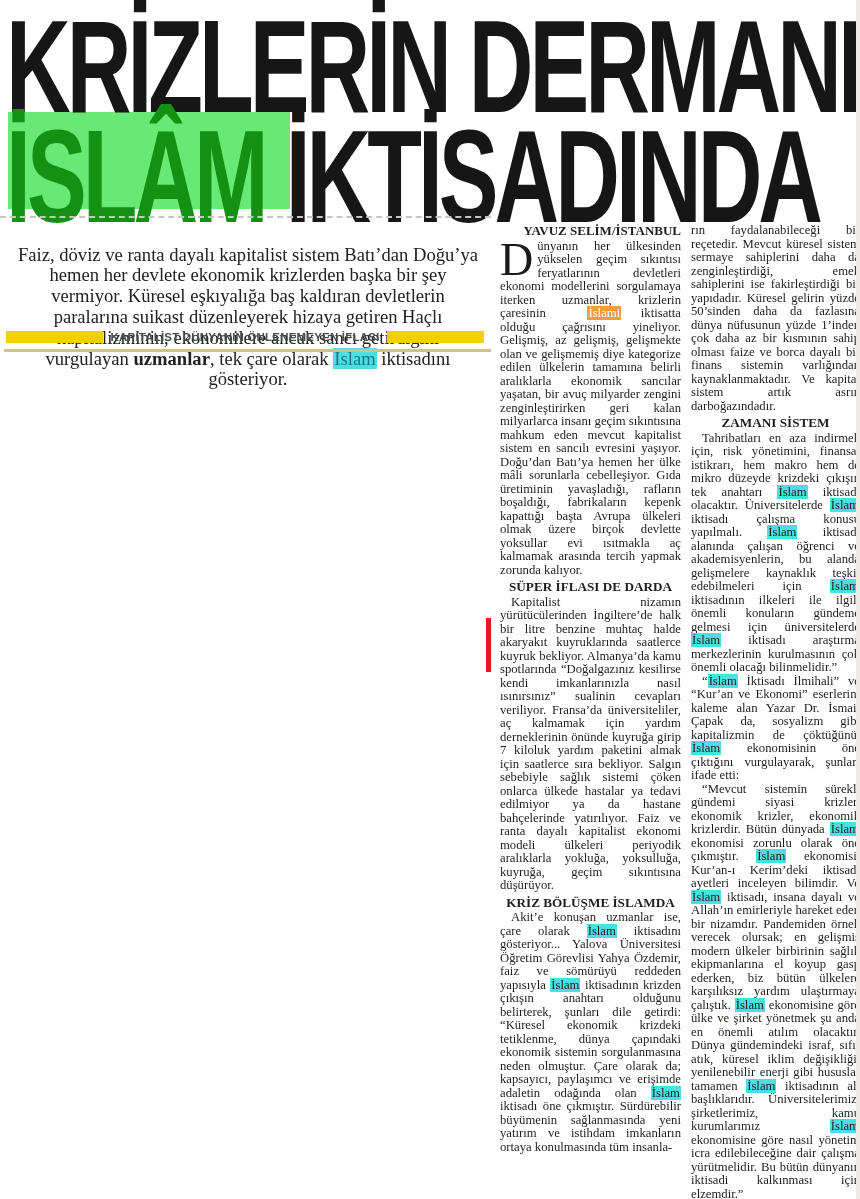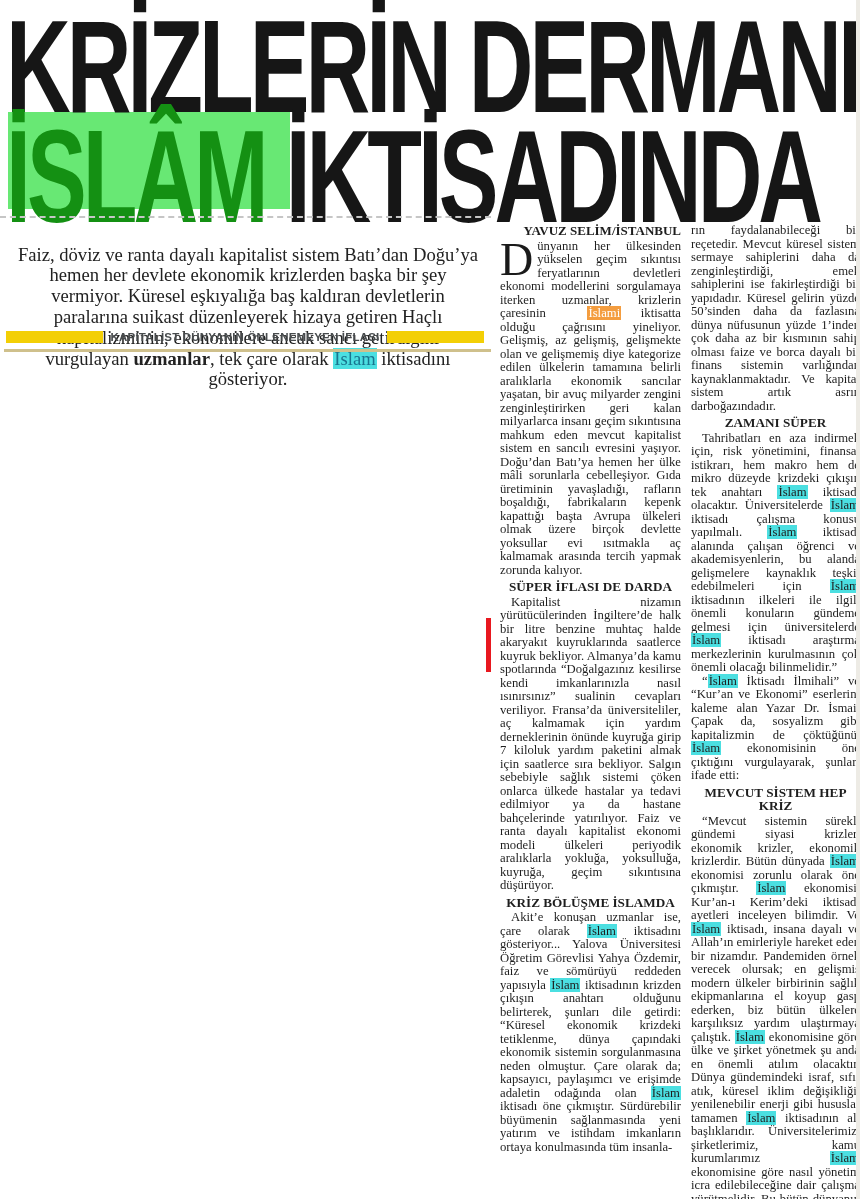"ZAMANI SÜPER" h3.subhead { text: SÜPER -> SİSTEM }
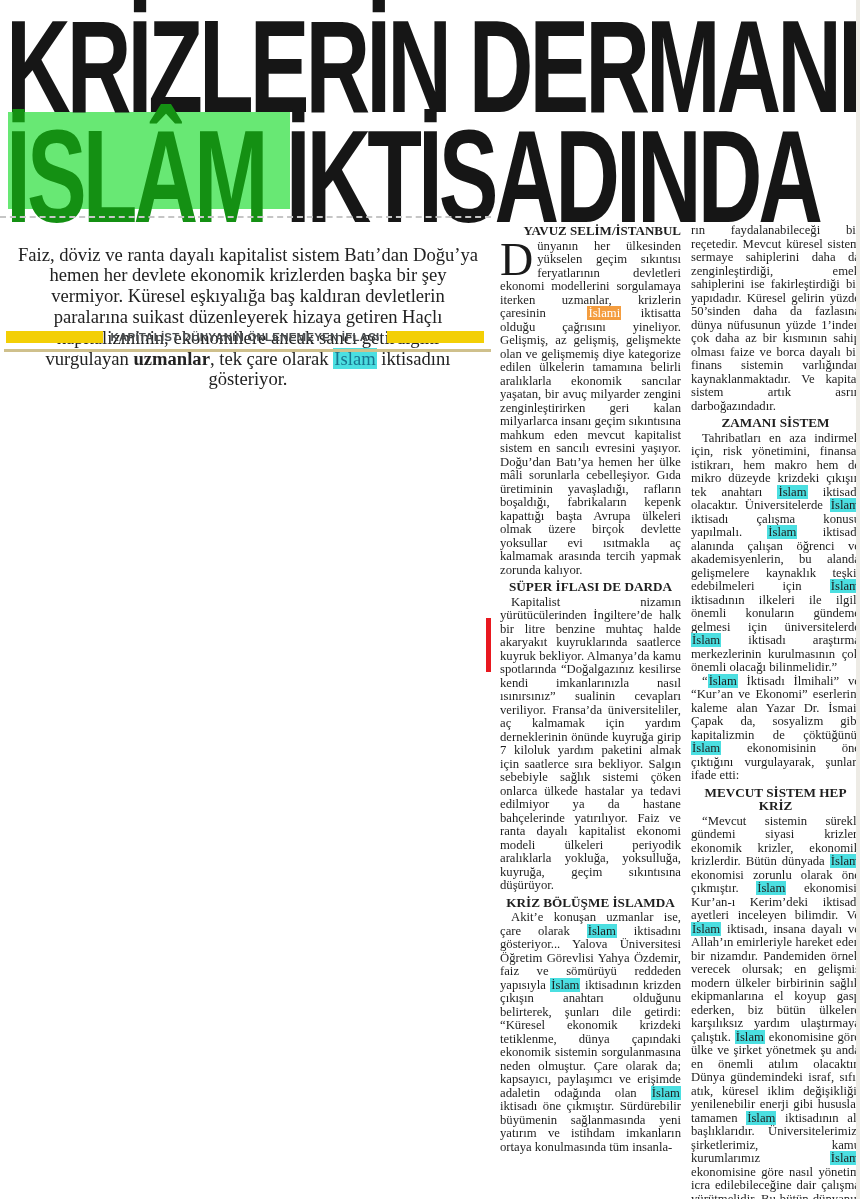"MEVCUT SİSTEM HEP KRİZ" h3.subhead { html: <h3>MEVCUT SİSTEM HEP KRİZ</h3> -> none }
